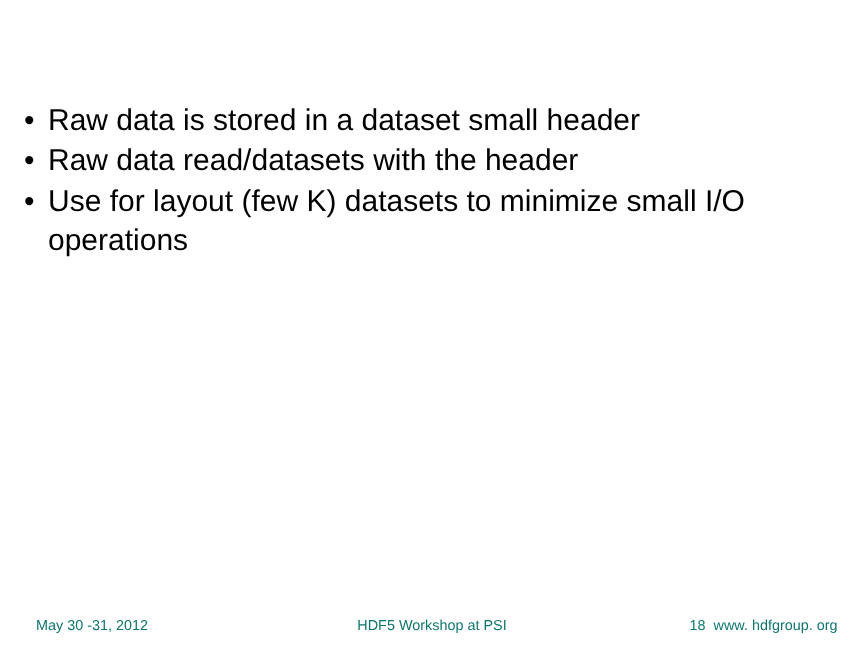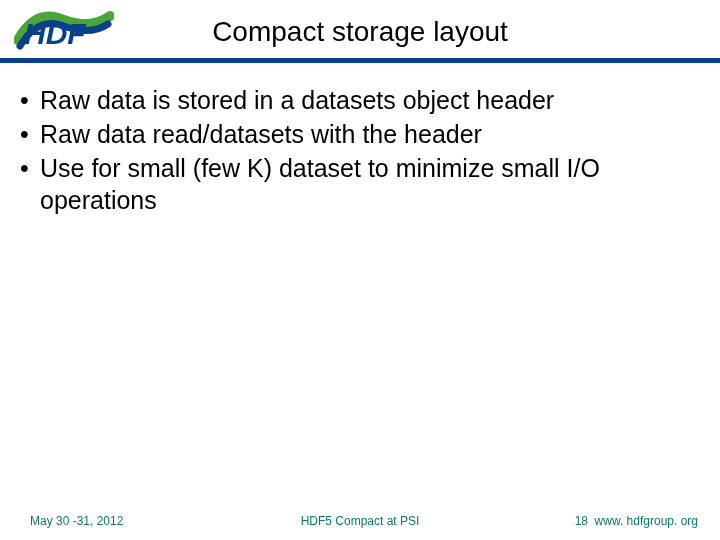"HDF" div.header { html: <div> <div> <svg> <path></path> <path></path> <text>HDF</text> </svg> </div> <div>Compact storage layout</div> <div></div> </div> -> none }
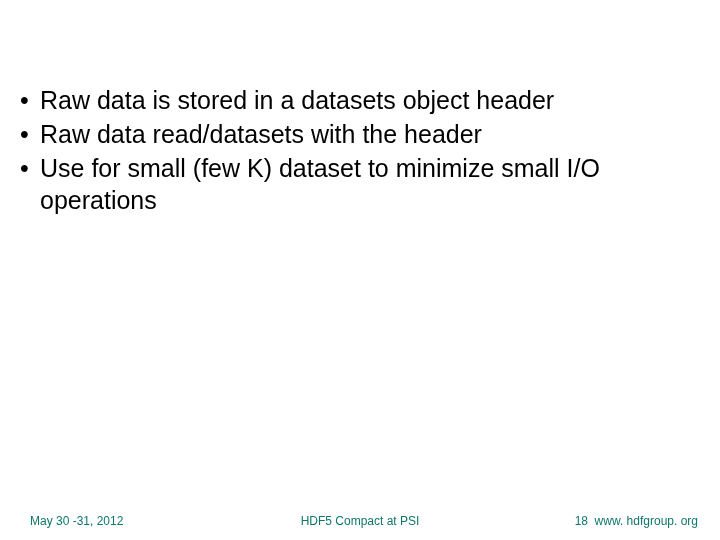"Raw data is stored in" span.txt { text: datasets object -> dataset small }
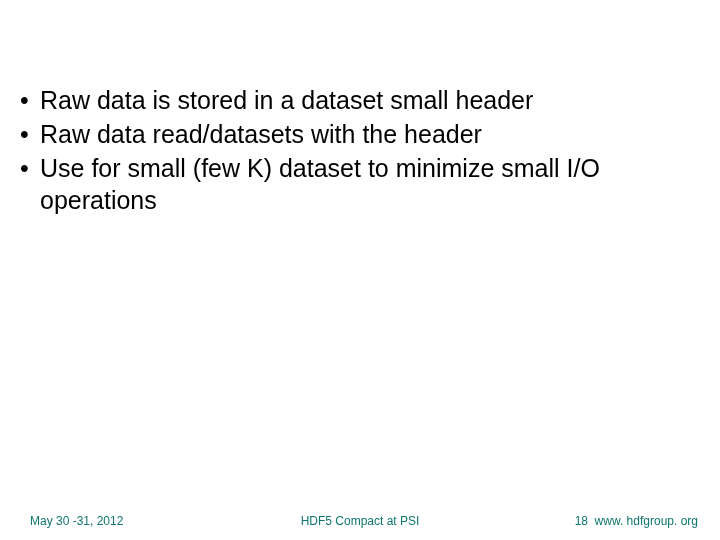"Use for small (few K)" span.txt { text: small (few K) dataset -> layout (few K) datasets }
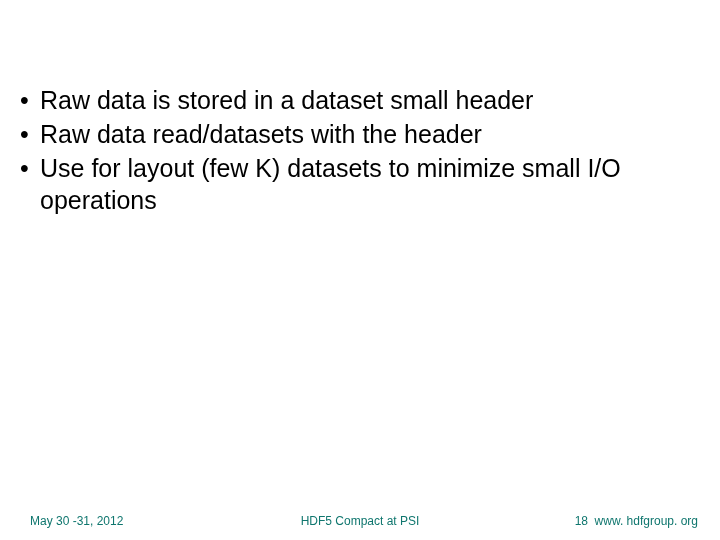"HDF5 Compact at PSI" div.f-center { text: Compact -> Workshop }
